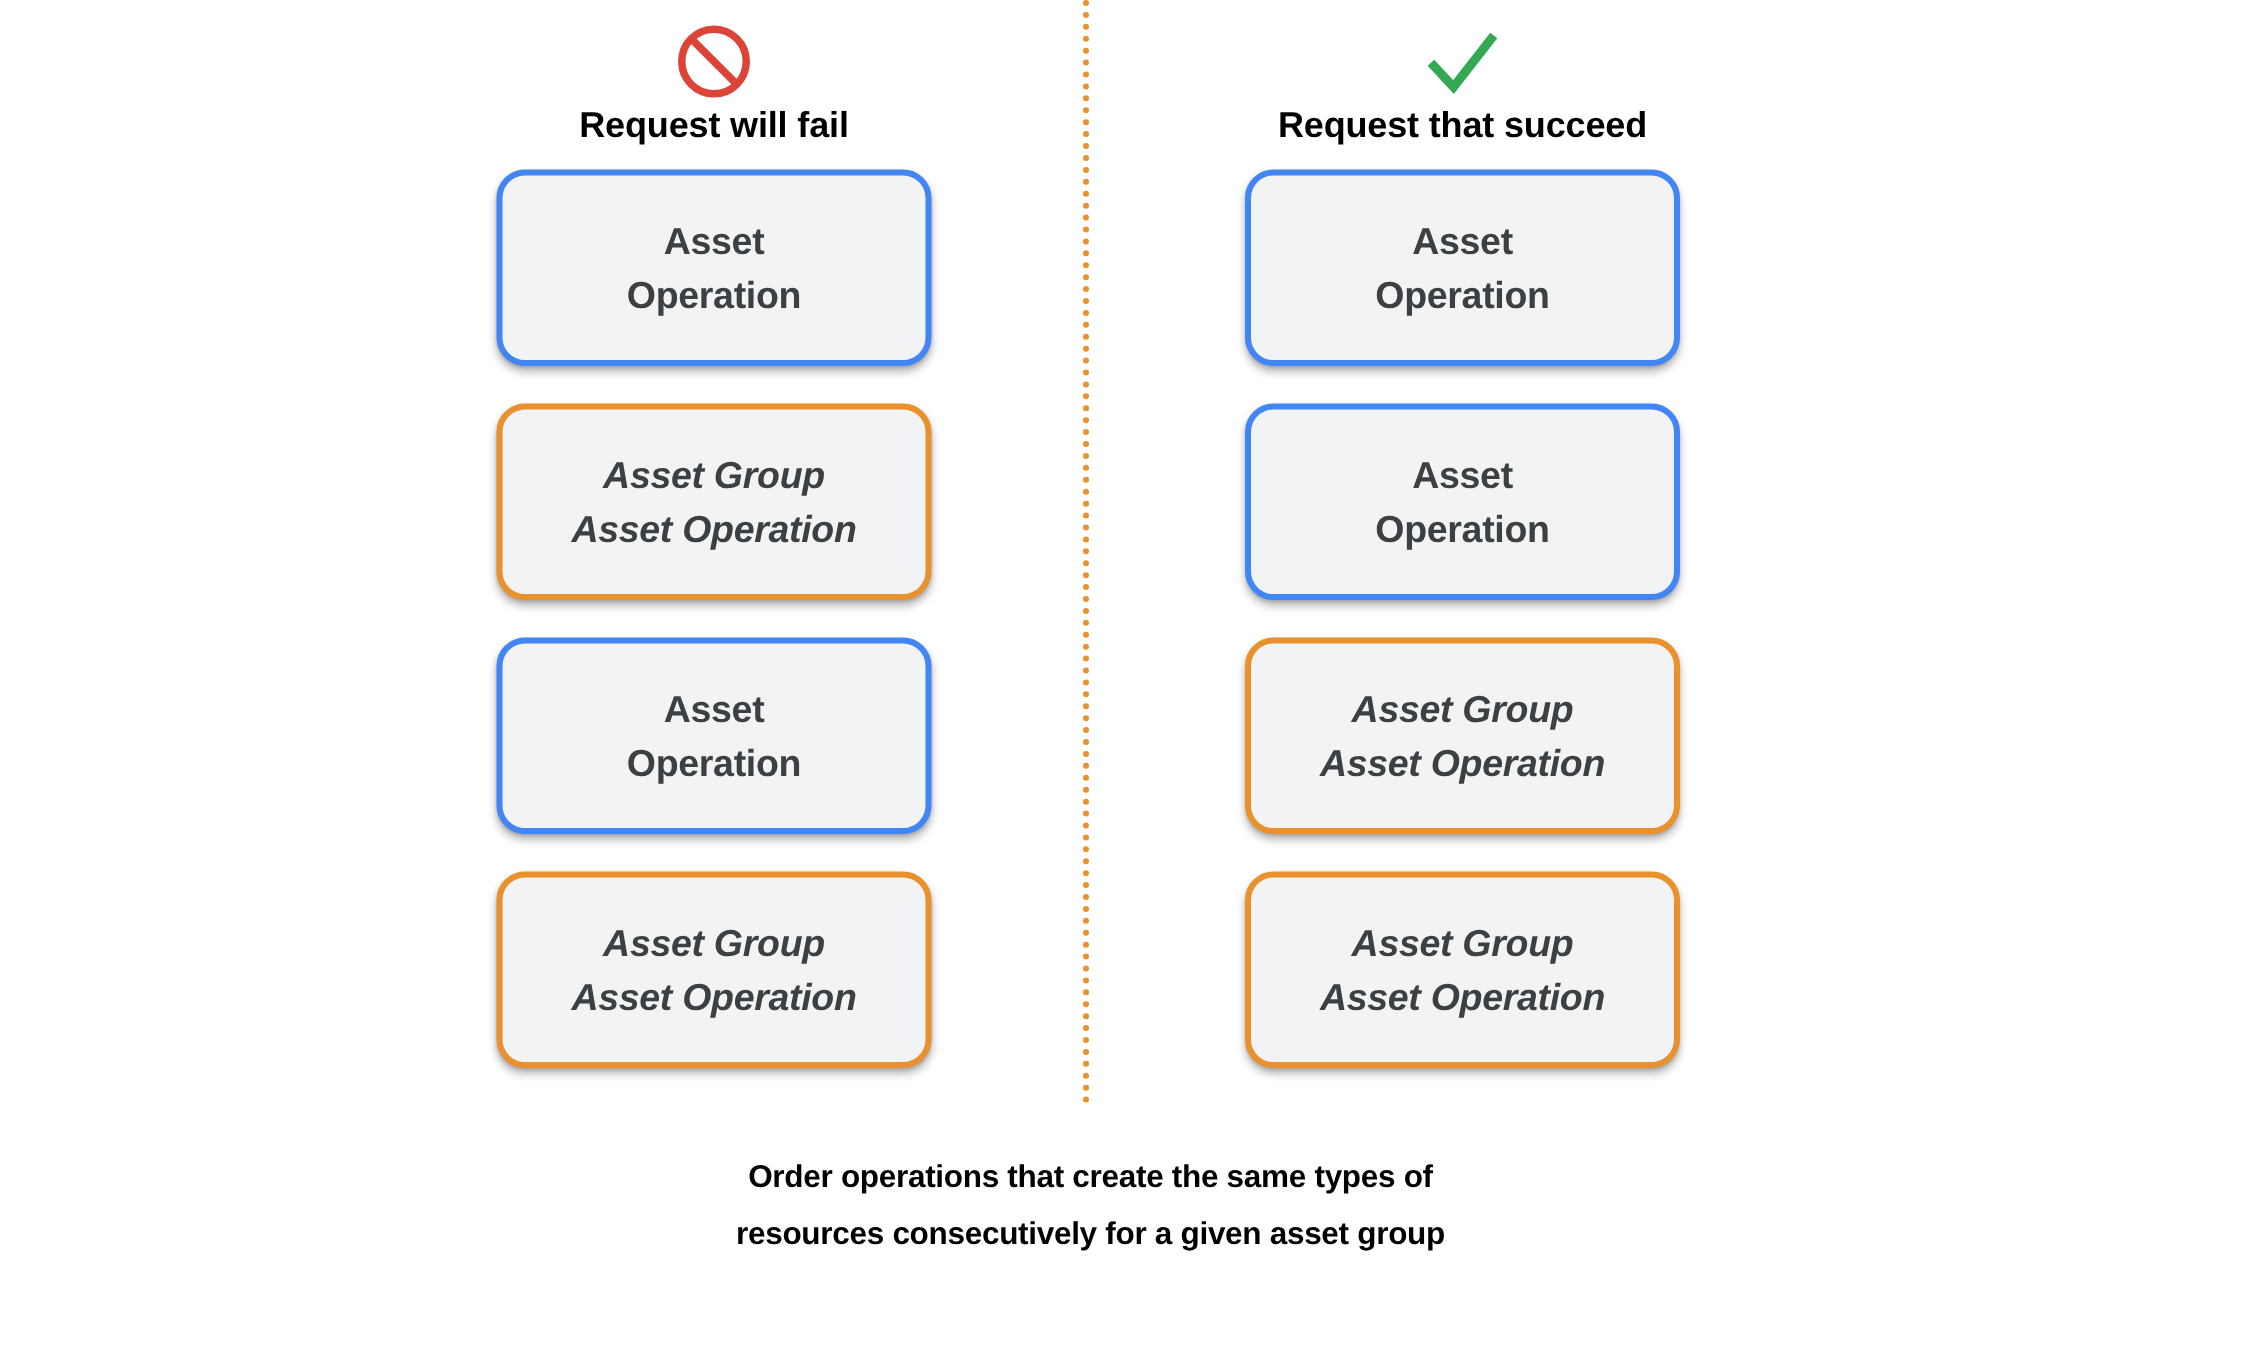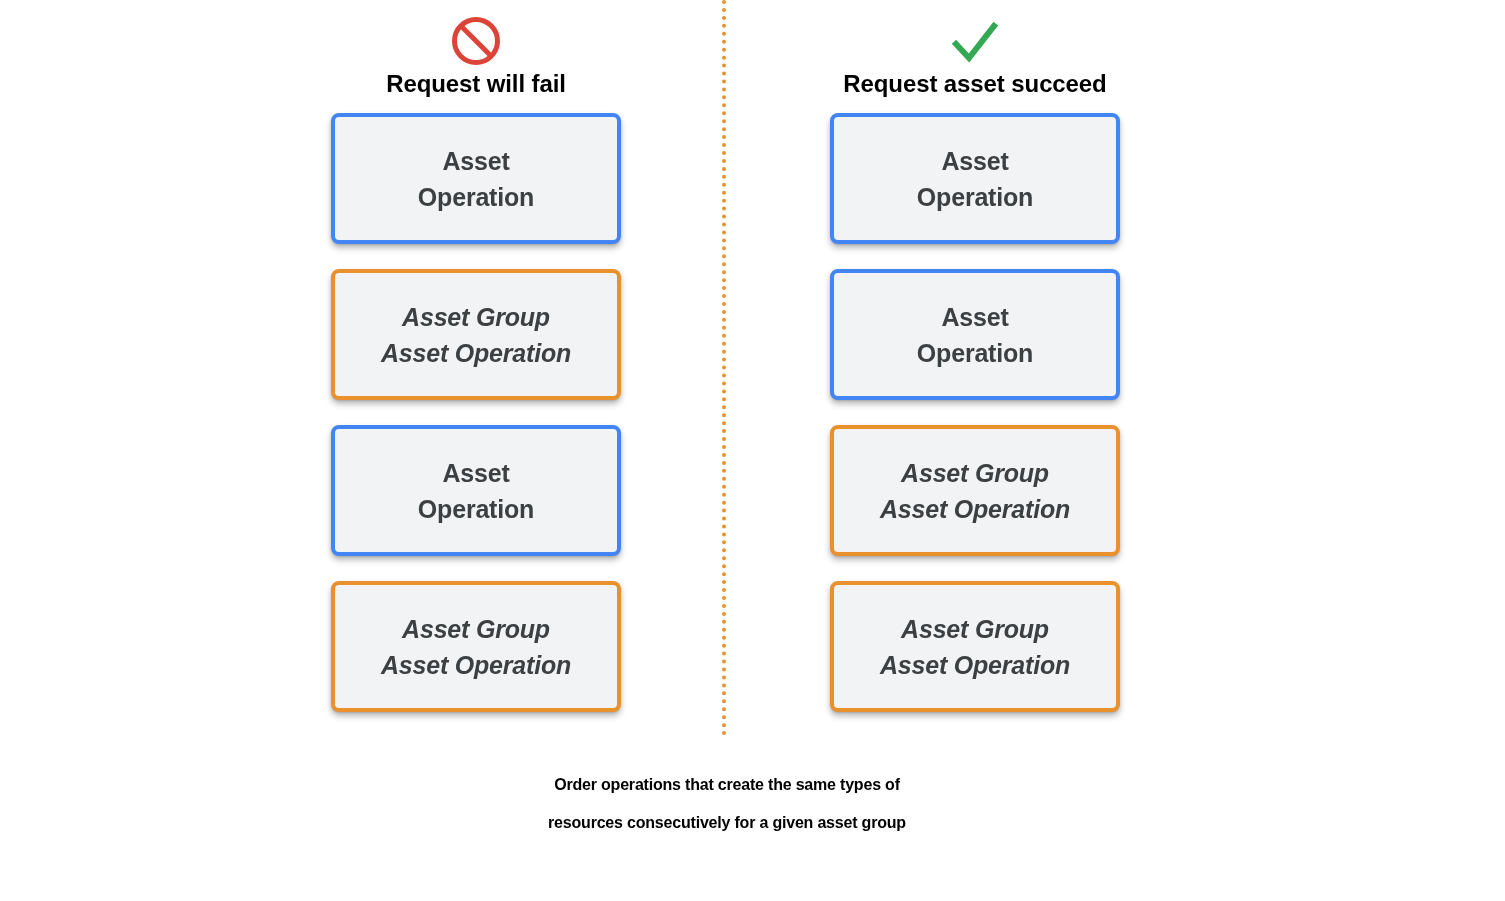"Request asset succeed" div.col-title { text: asset -> that }
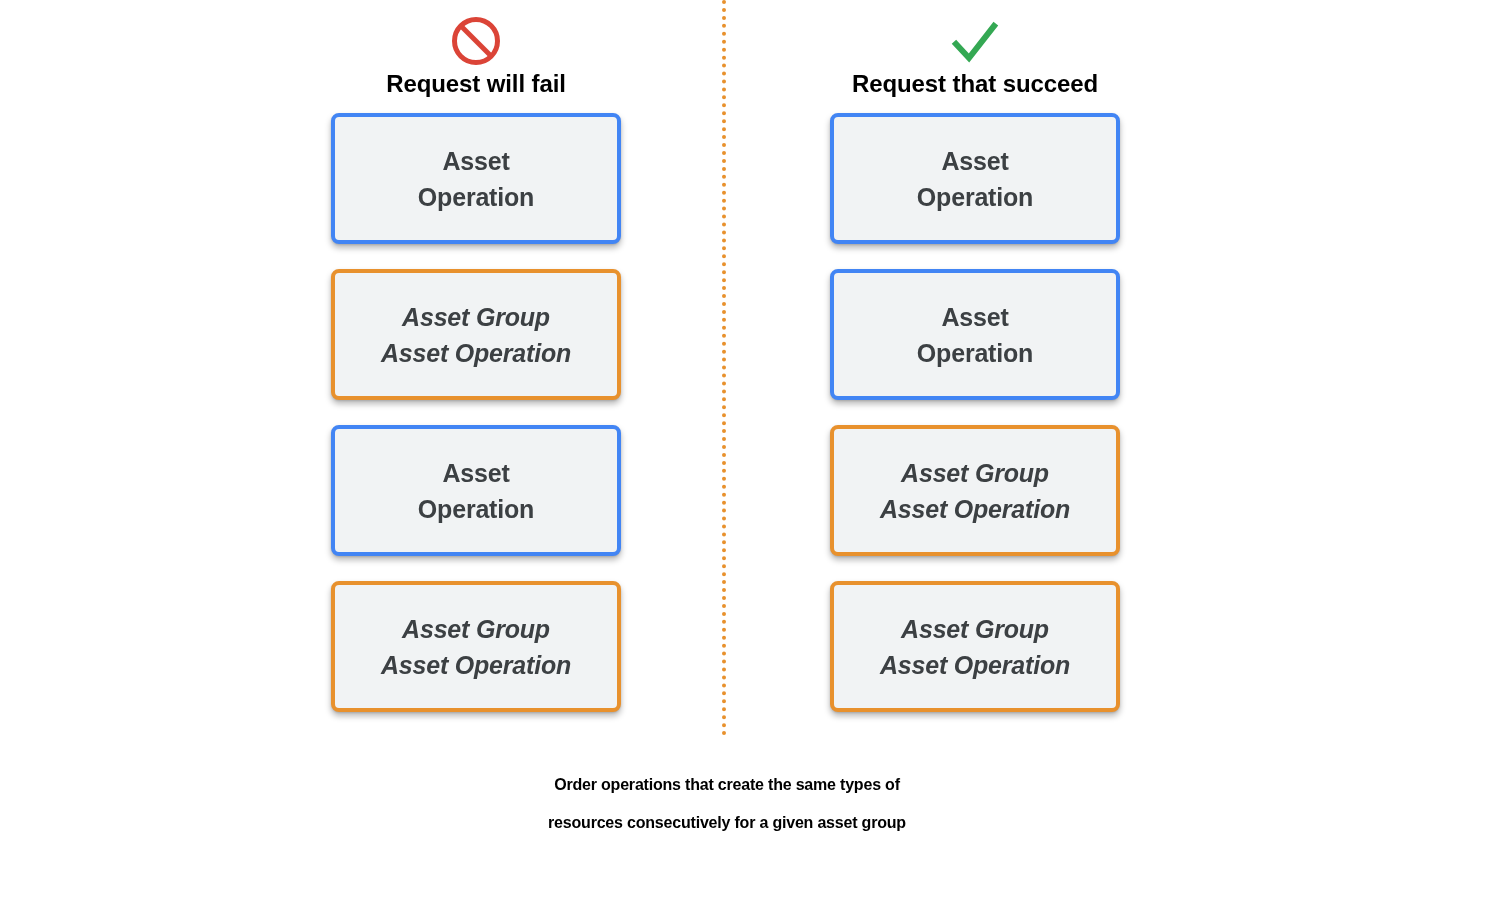"Asset" .op-box { border-radius: 8px -> 19px }
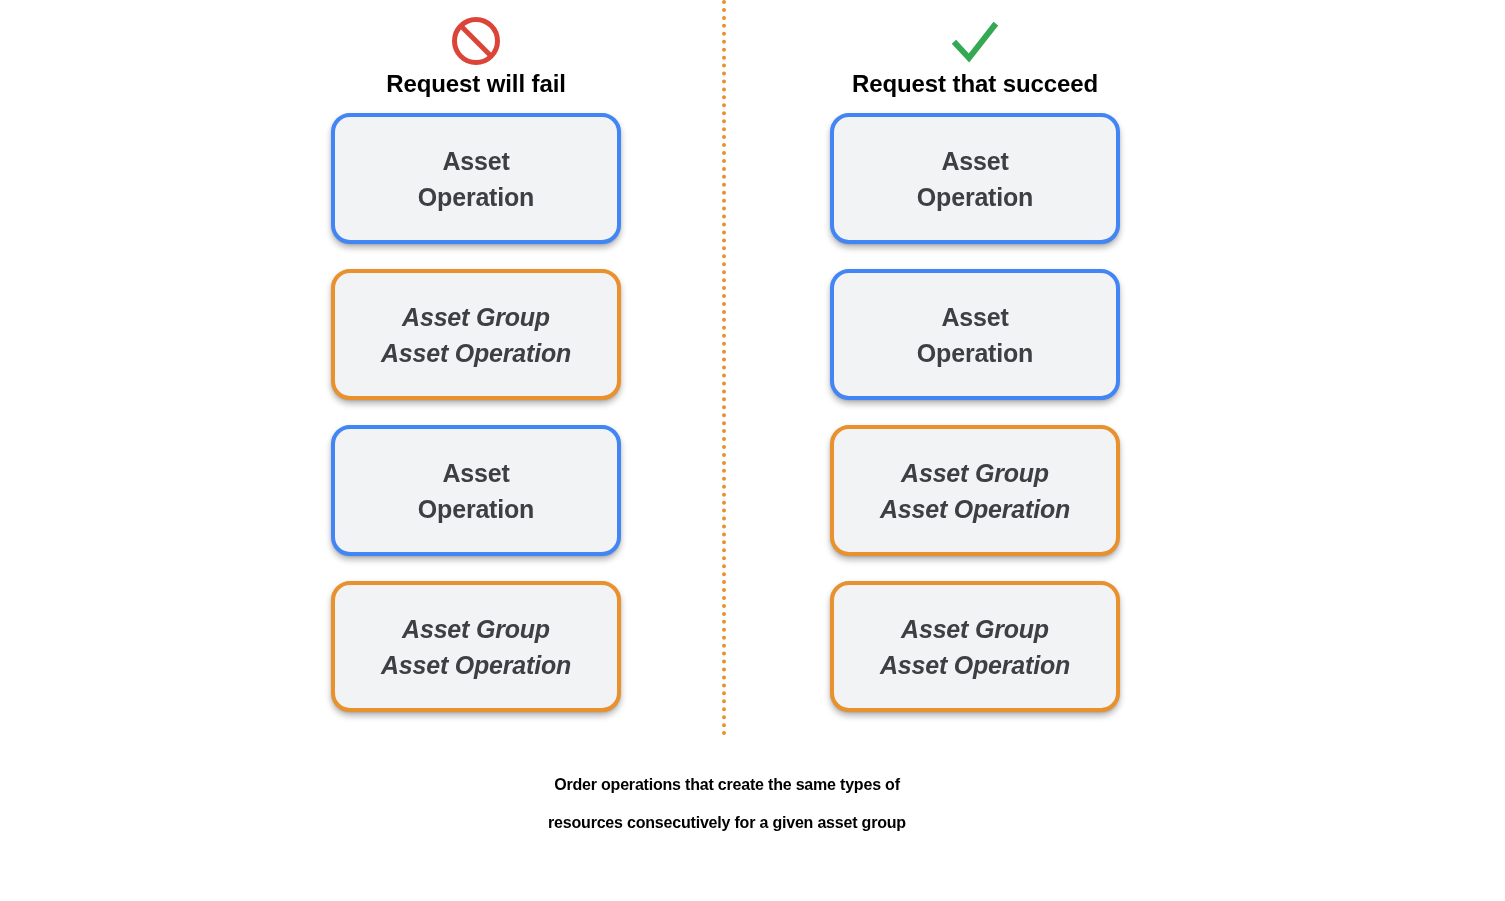"Order operations that create the" .caption { font-size: 16px -> 21px }
